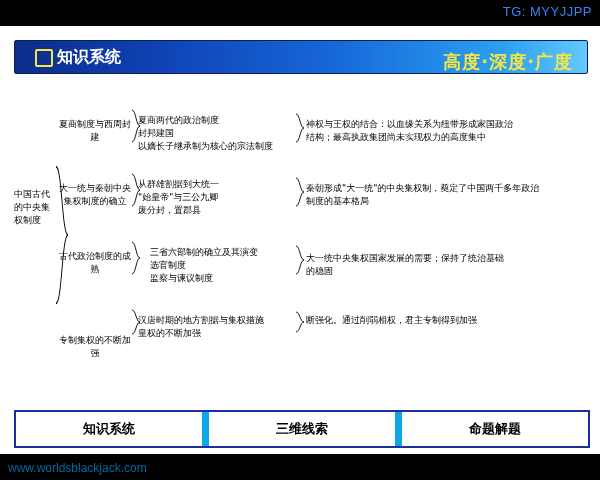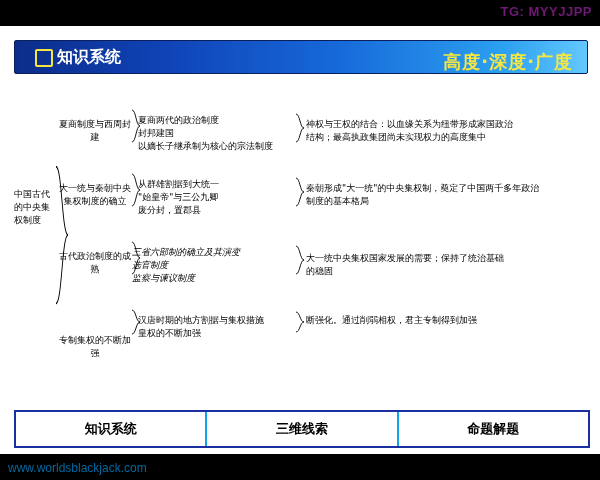"TG: MYYJJPP" .tag-text { color: #701a75 -> #3b82f6; font-weight: bold -> normal }
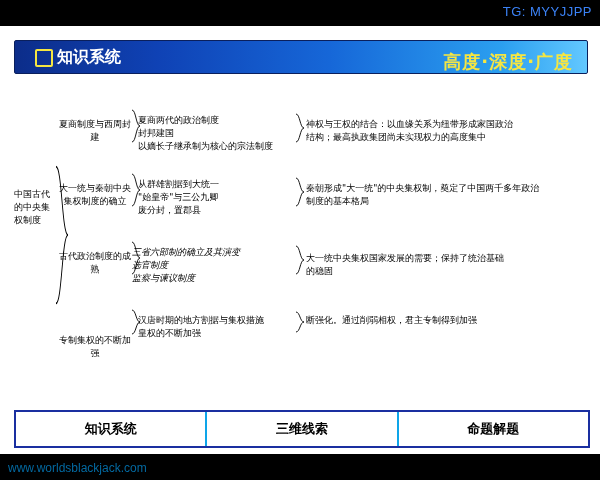"三省六部制的确立及其演变" .l2c { font-style: italic -> none; left: 132px -> 150px }
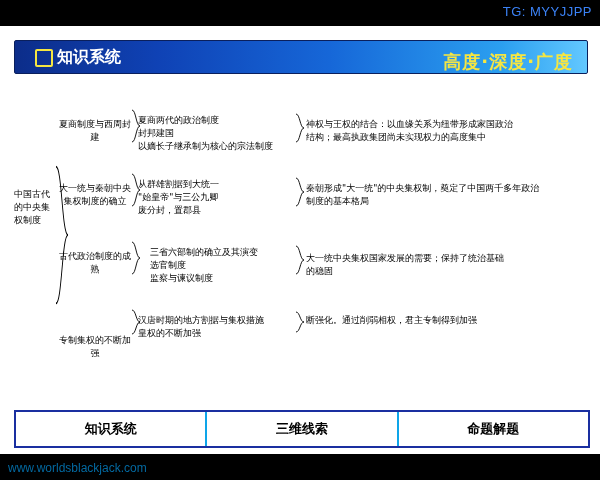"三维线索" .cell + .cell { border-left: 2px solid #0ea5e9 -> 7px solid #0ea5e9 }
